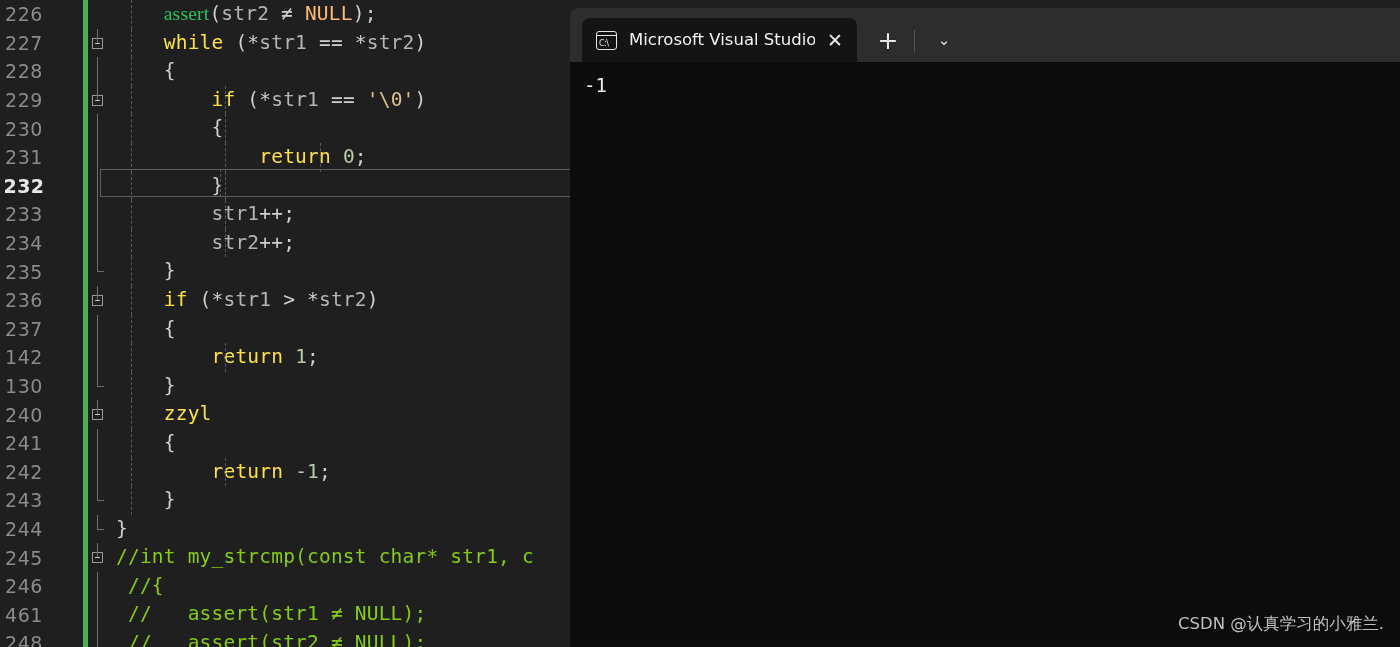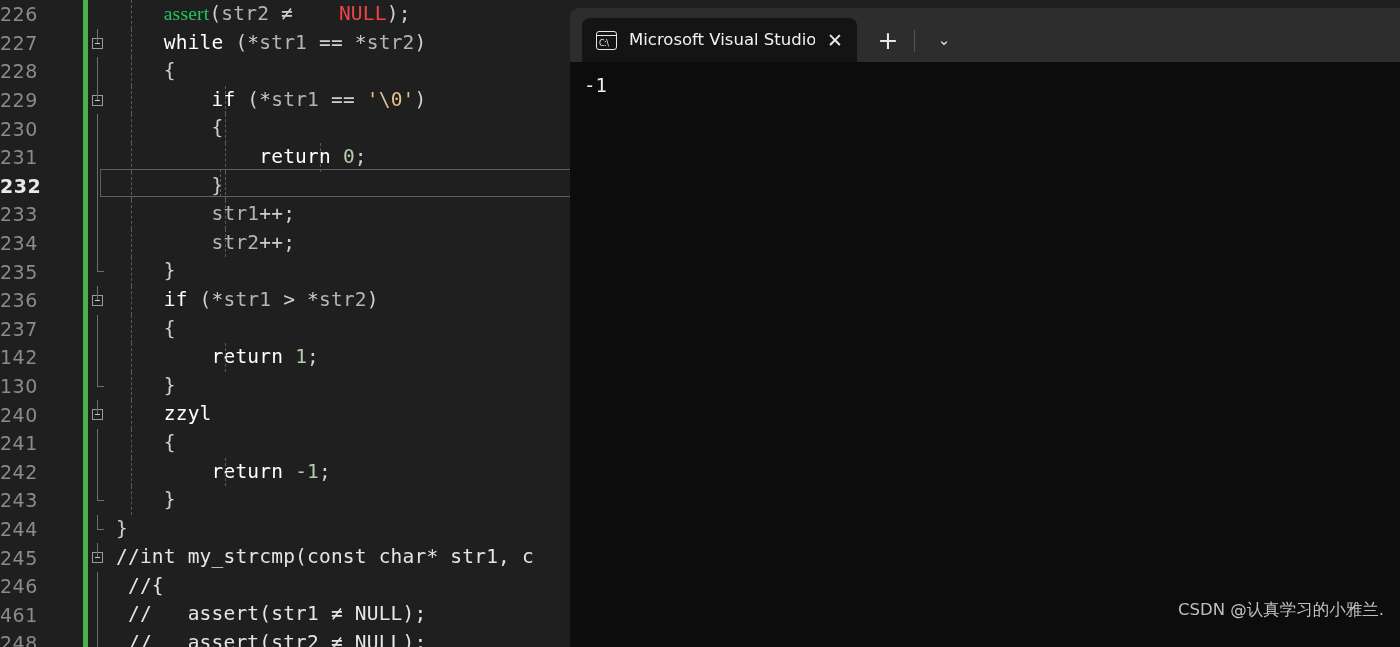"226" .ln { text-align: left -> center }
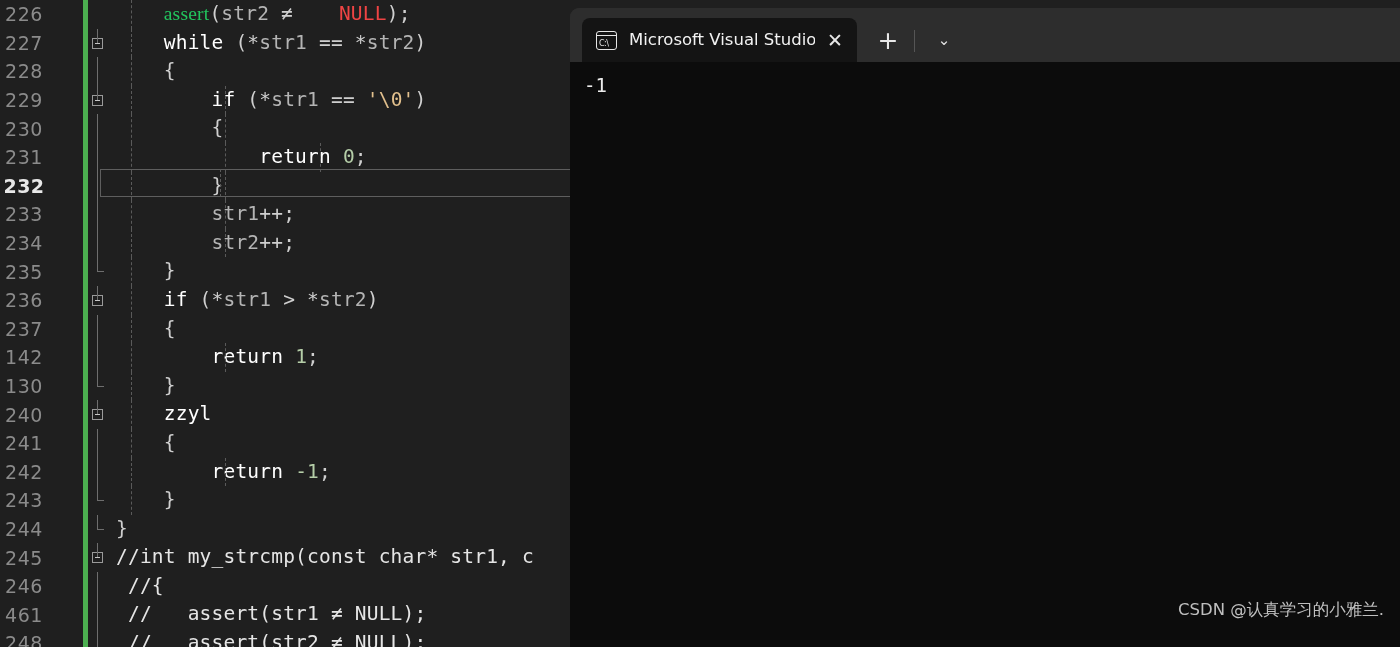"NULL" .macro { color: #ef4444 -> #fdba74; margin-left: 34px -> none }
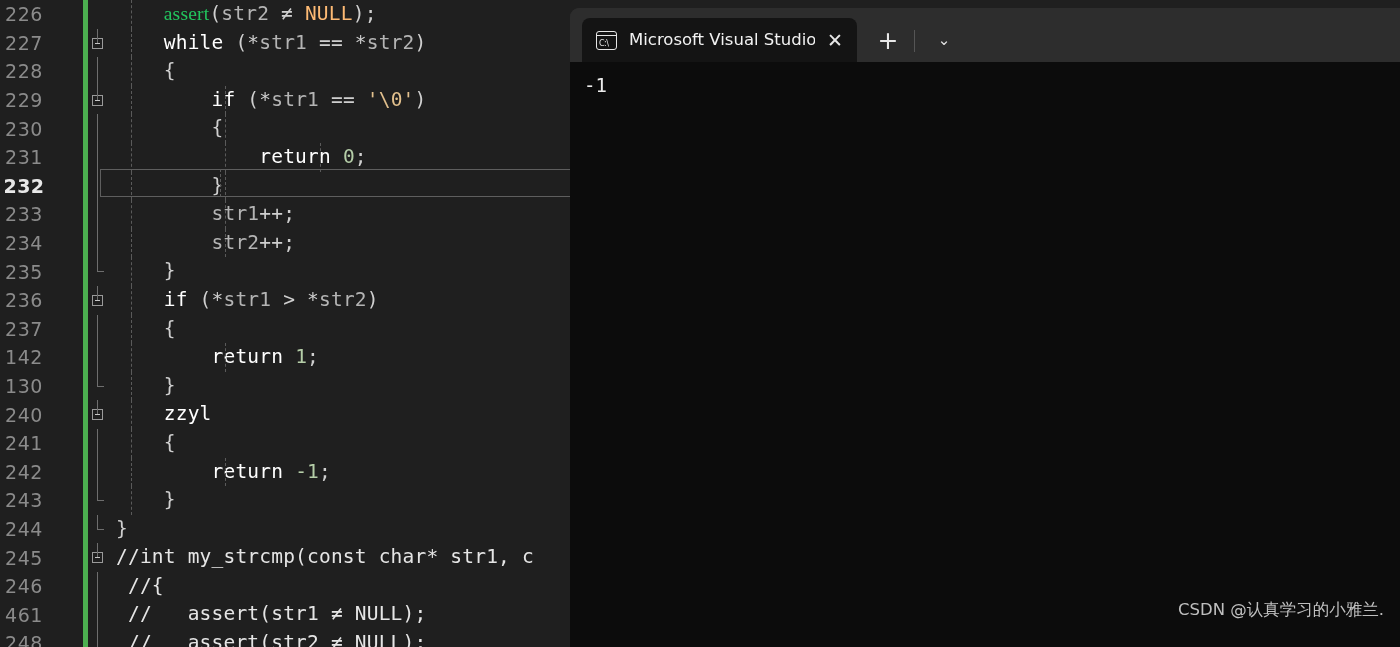"while" .kw { color: #ffffff -> #fde047 }
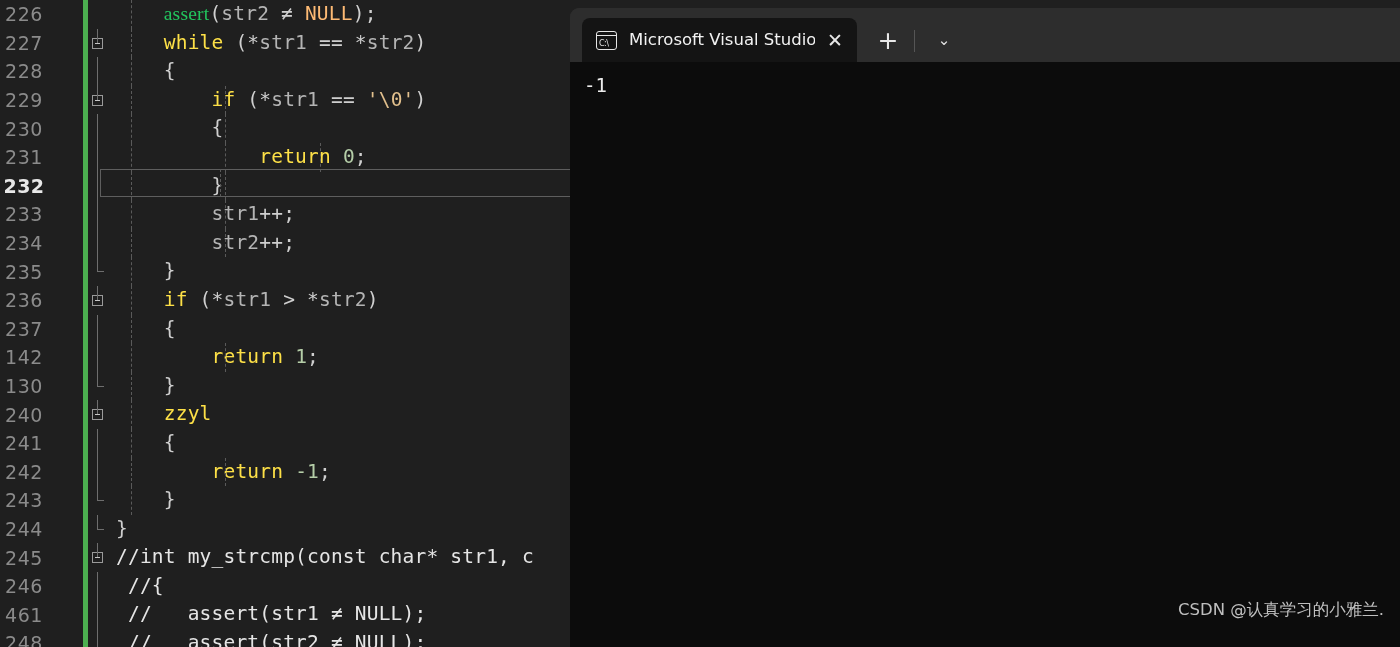"//int my_strcmp(const char* str1, c" .cmt { color: #e5e5e5 -> #84cc16 }
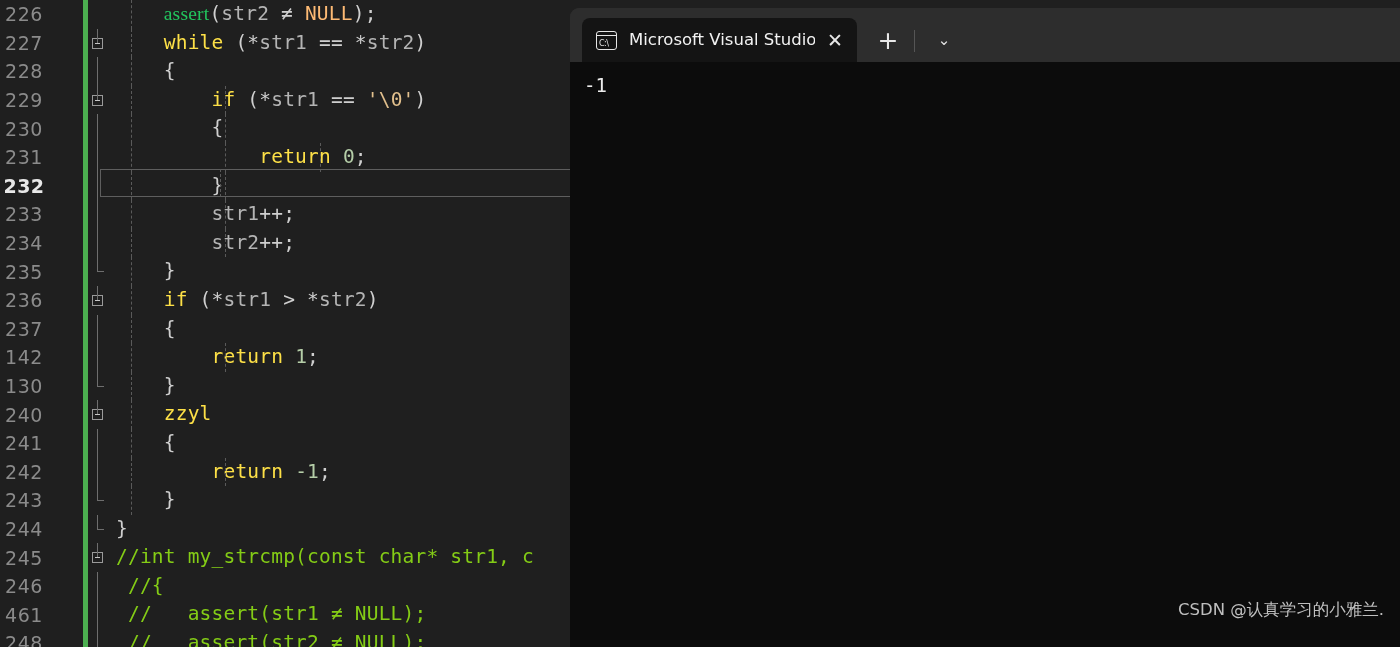"CSDN @认真学习的小雅兰." #watermark { bottom: 26px -> 12px }
